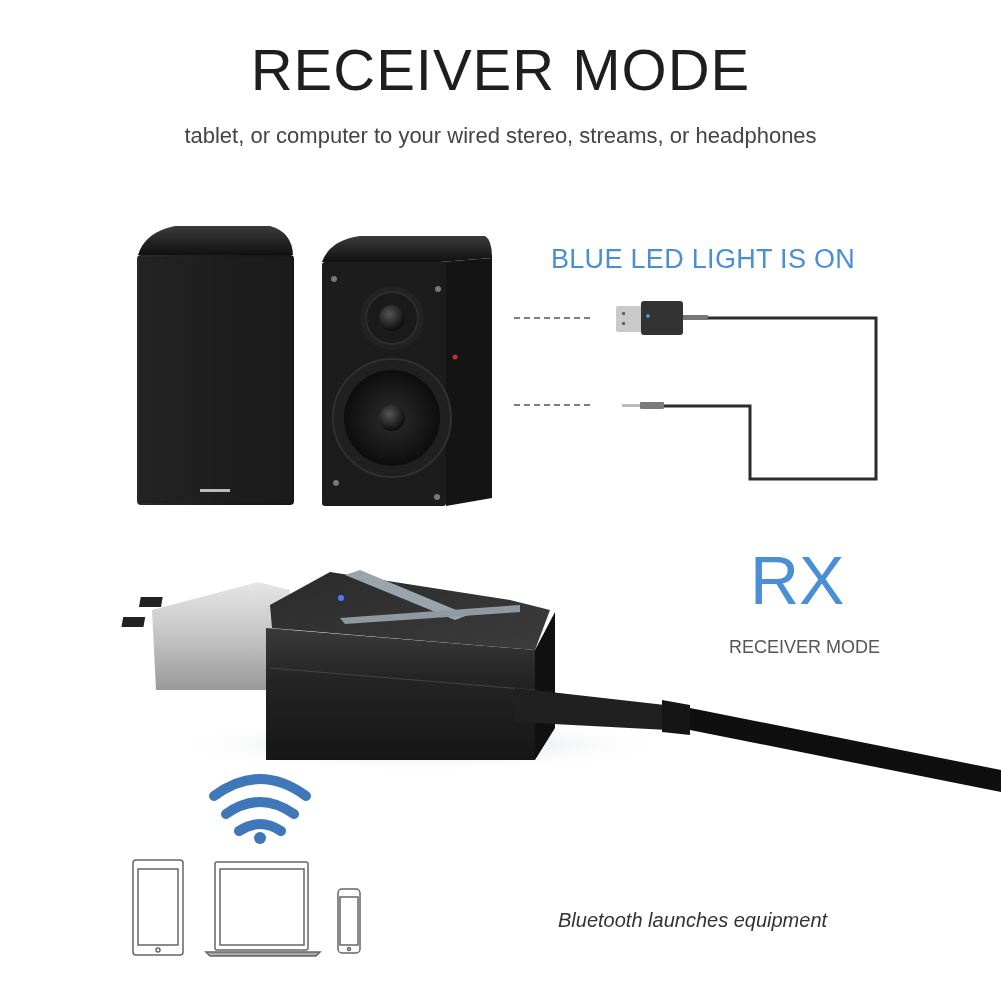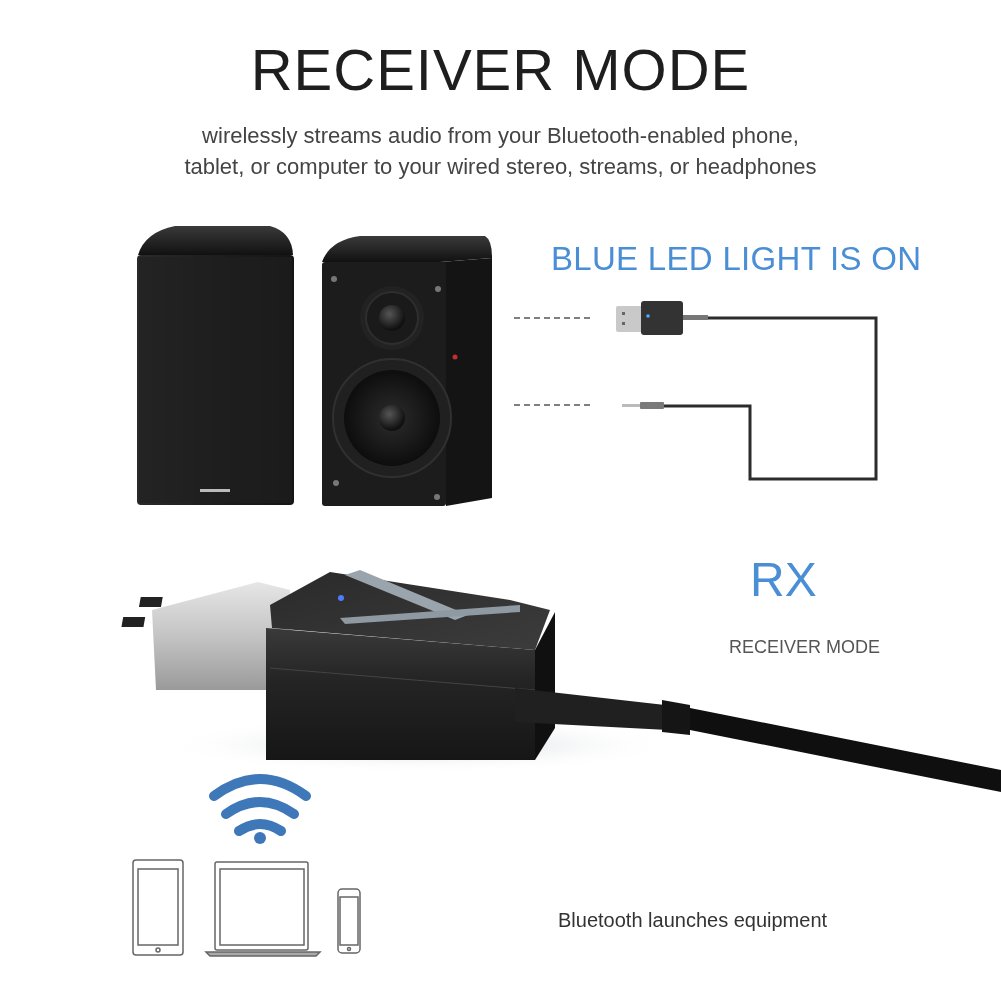"wirelessly streams audio from your" div { html: <div>wirelessly streams audio from your Bluetooth-enabled phone,</div> -> none }
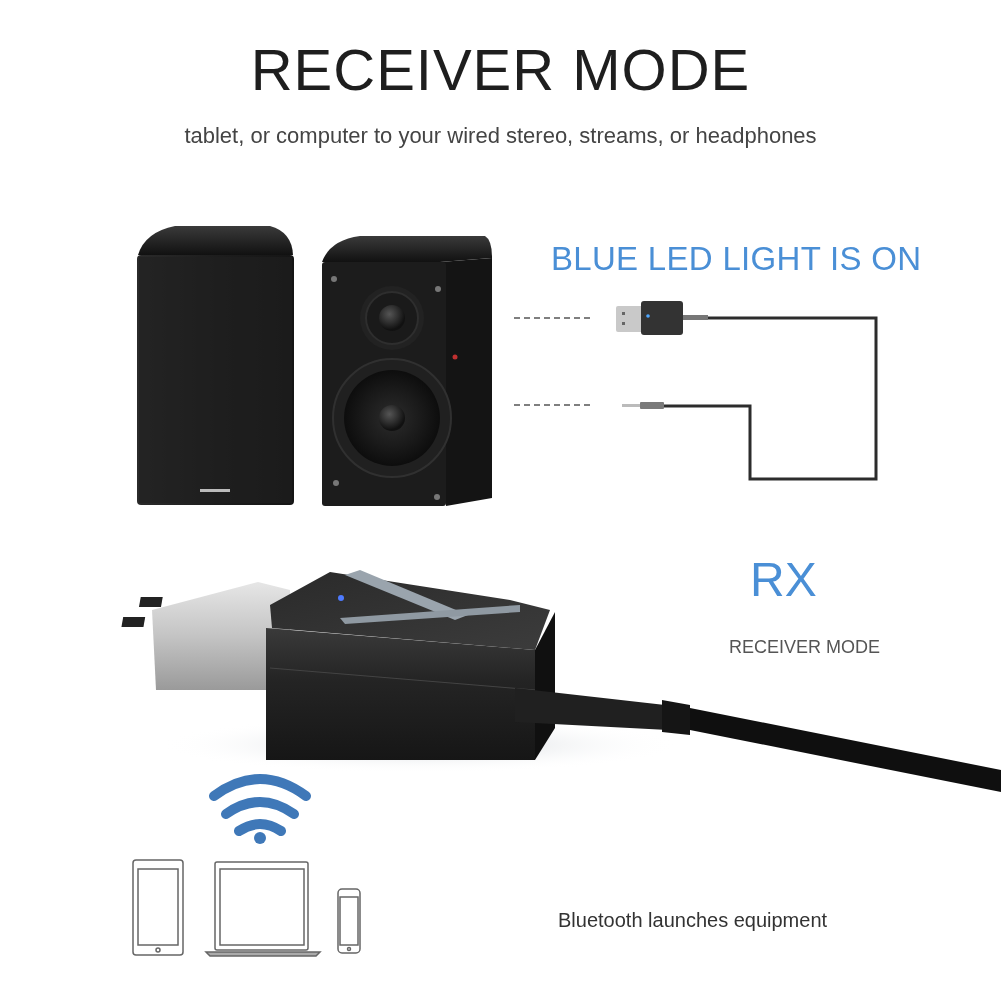"BLUE LED LIGHT IS ON" .blue-led { font-size: 33px -> 27px }
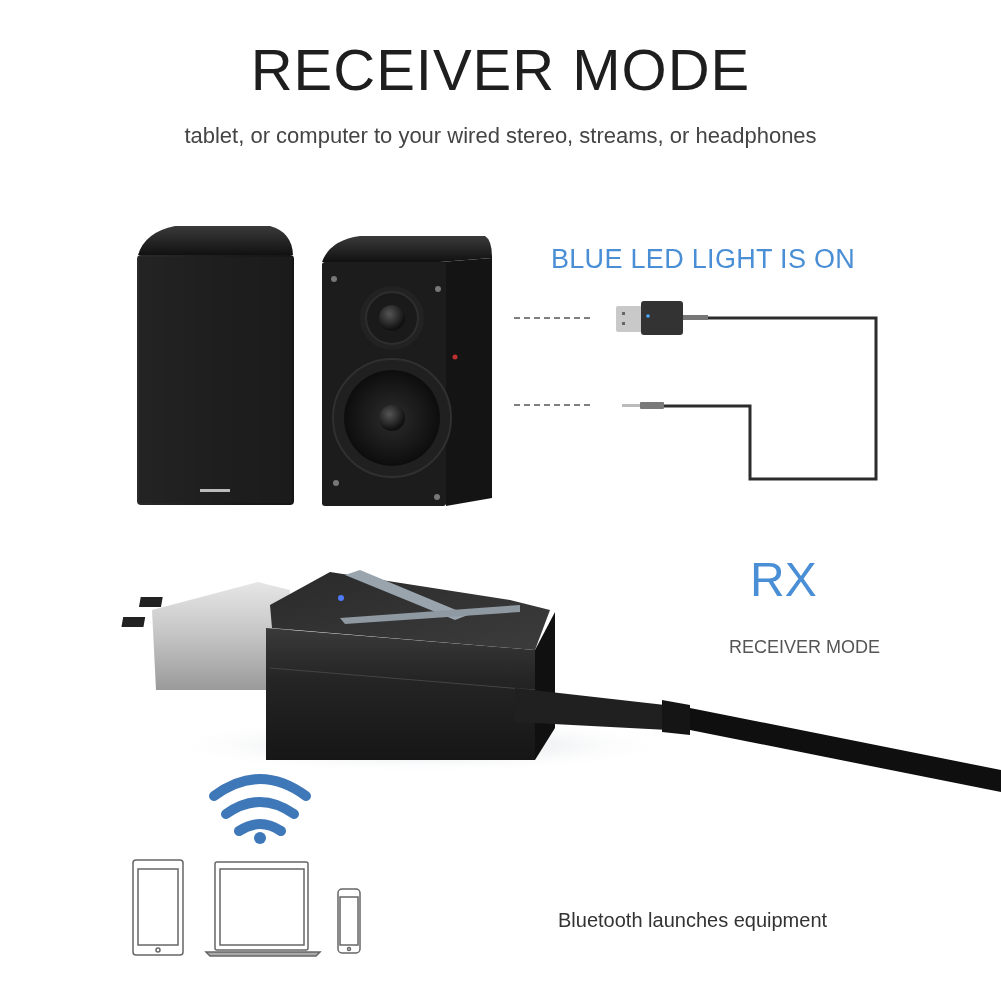"RX" .rx { font-size: 48px -> 68px }
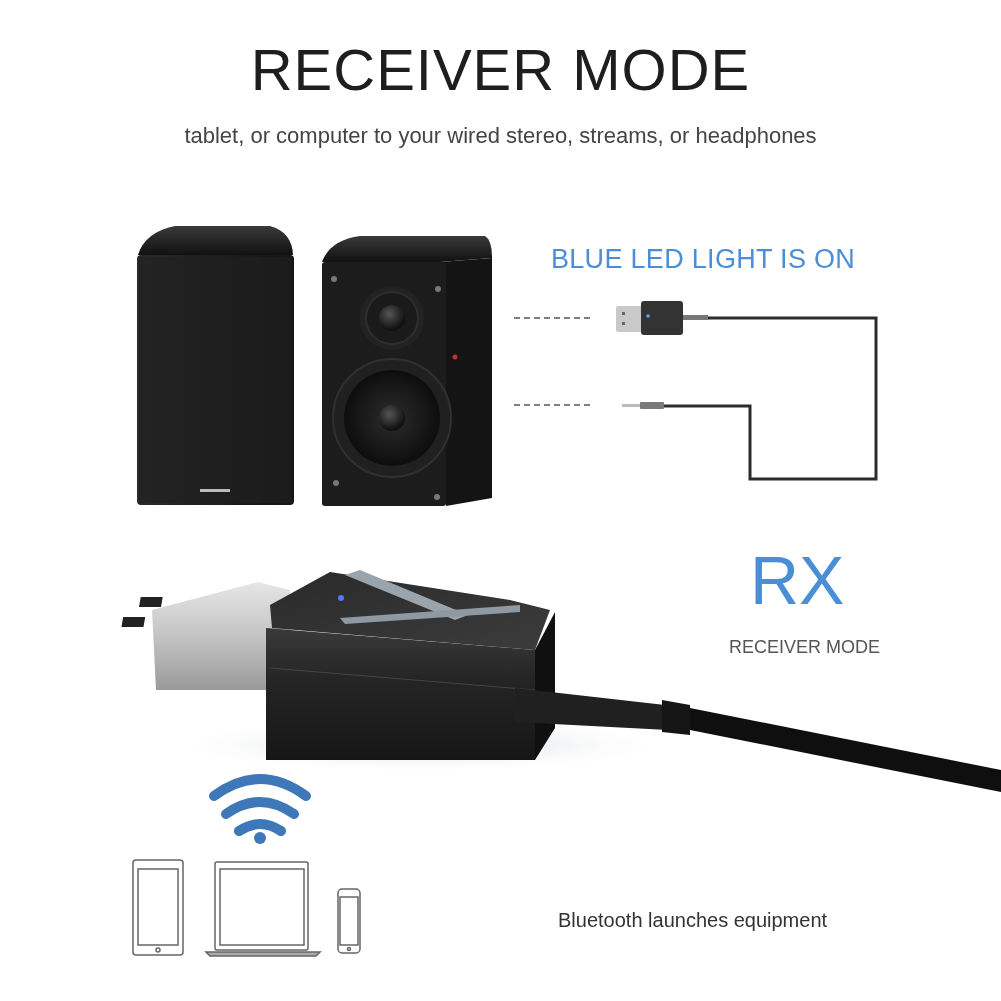"Bluetooth launches equipment" .bt-text { font-style: none -> italic }
